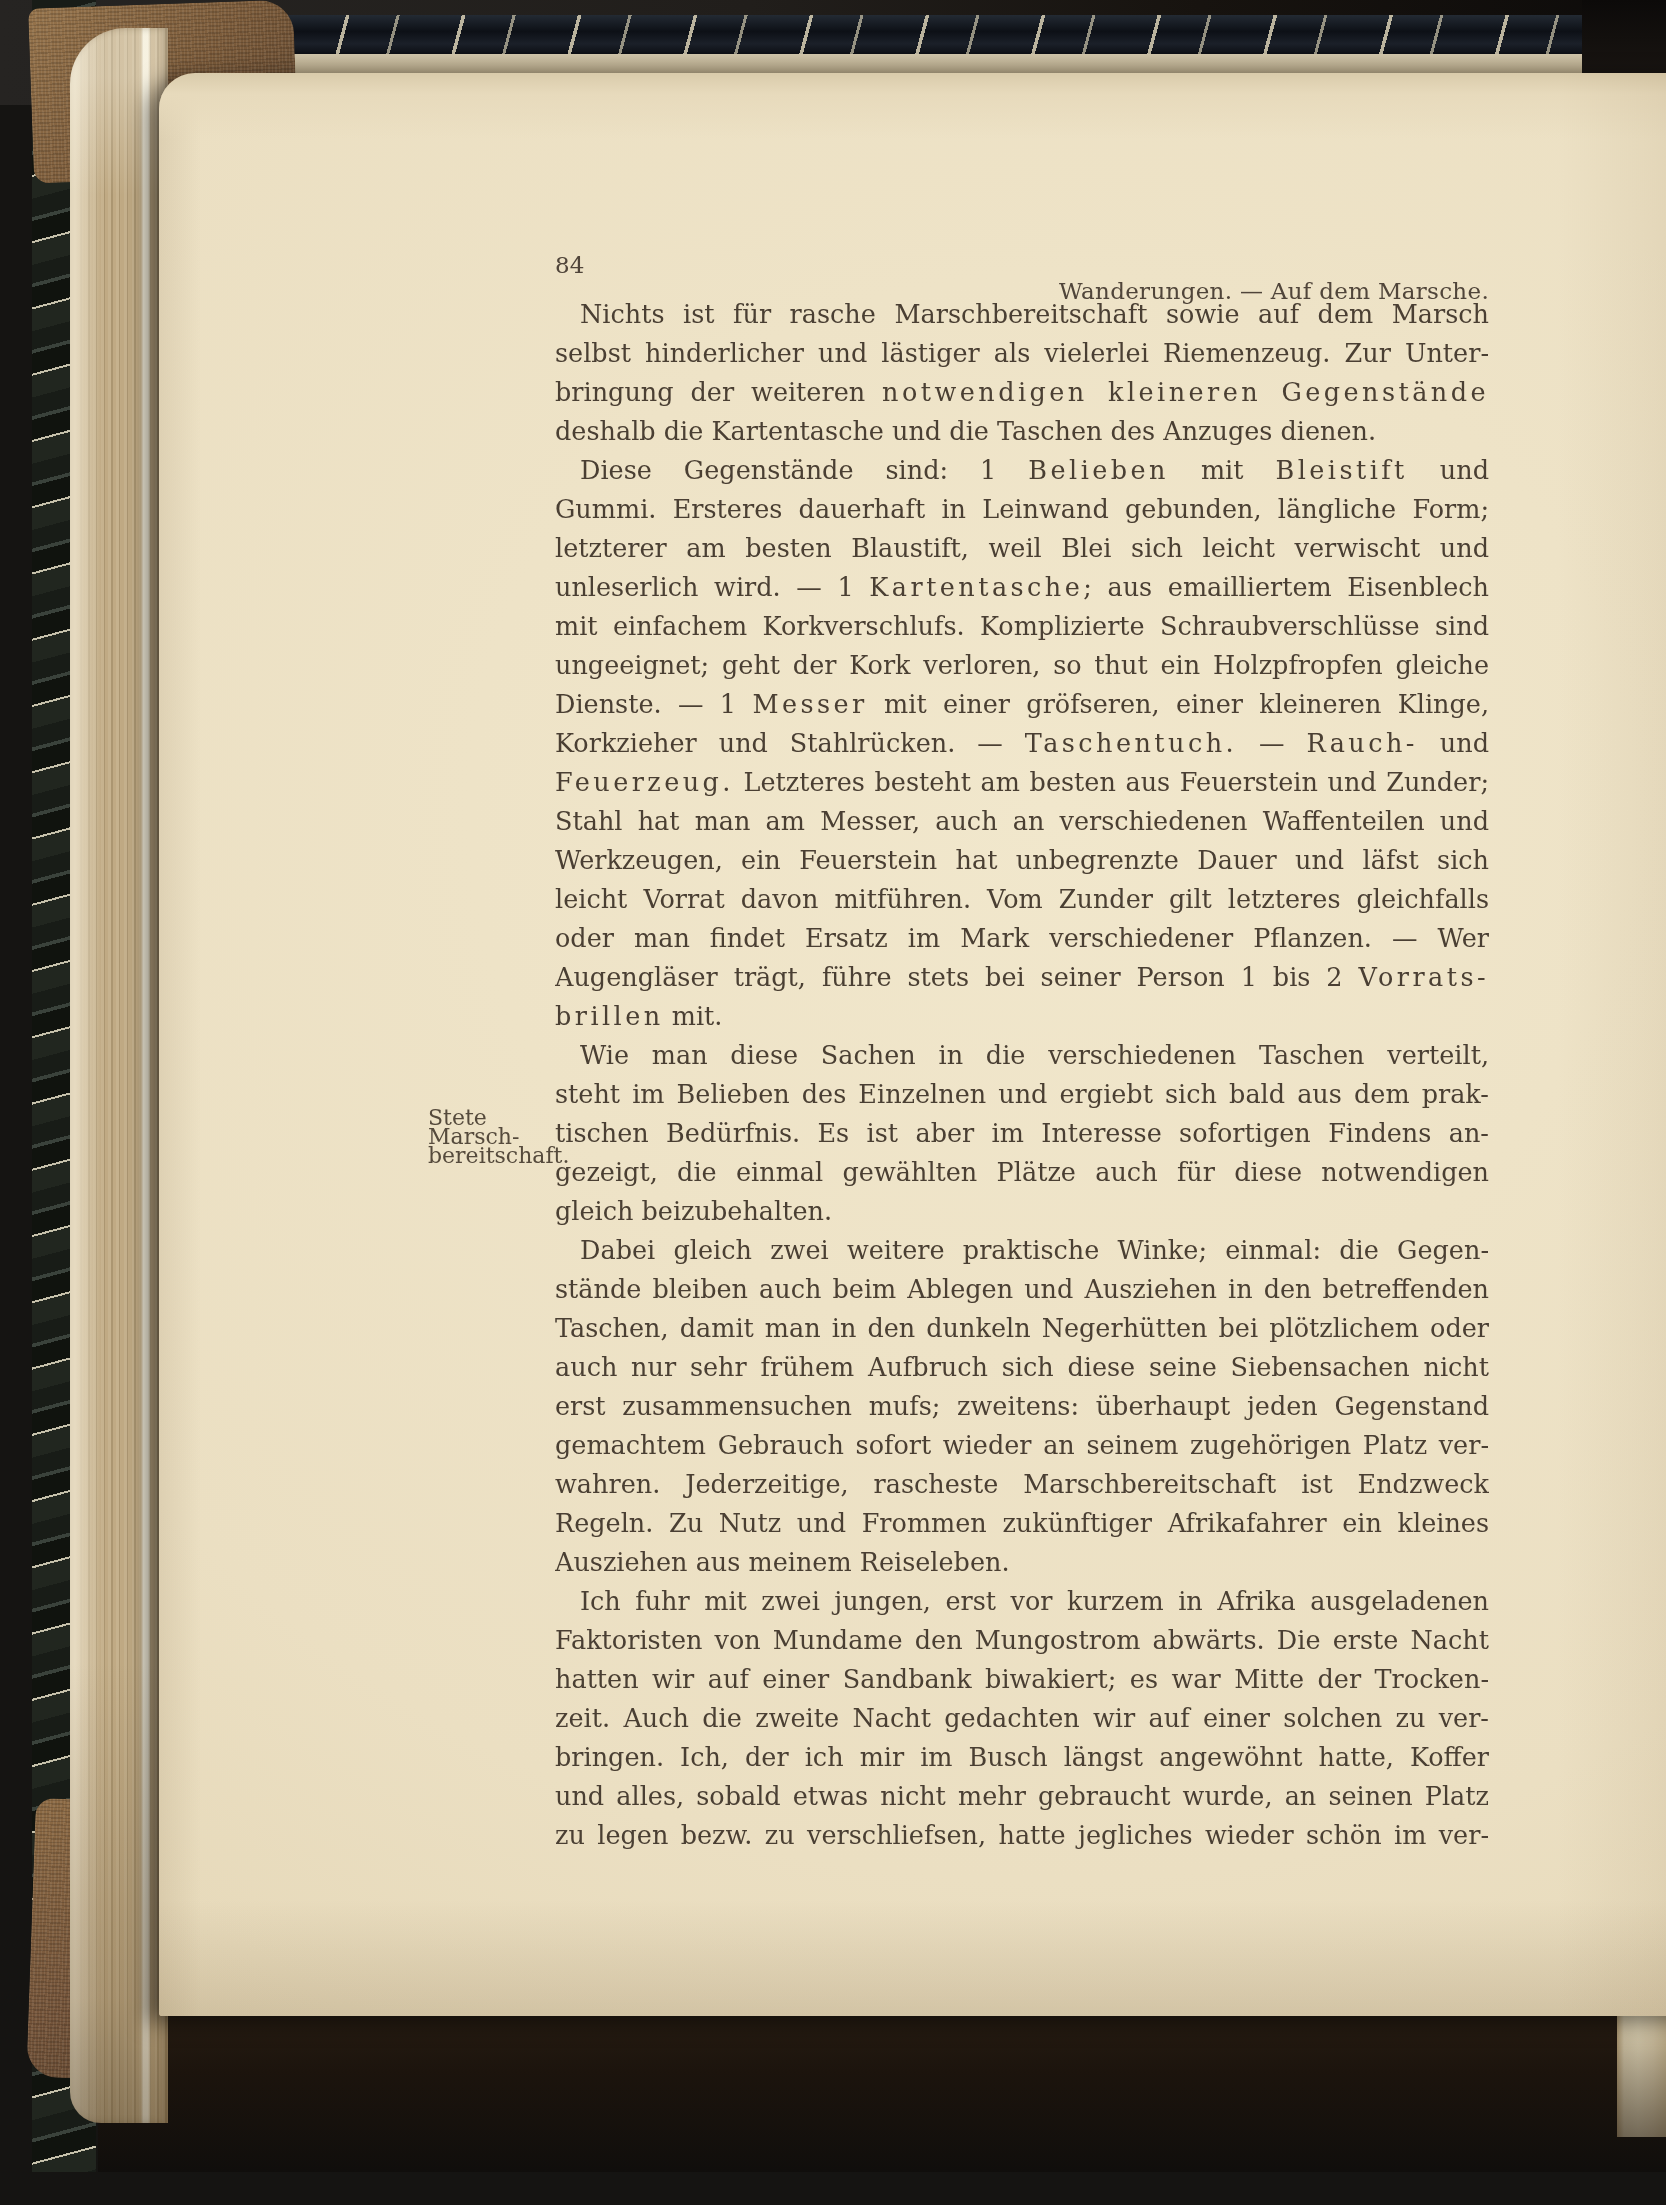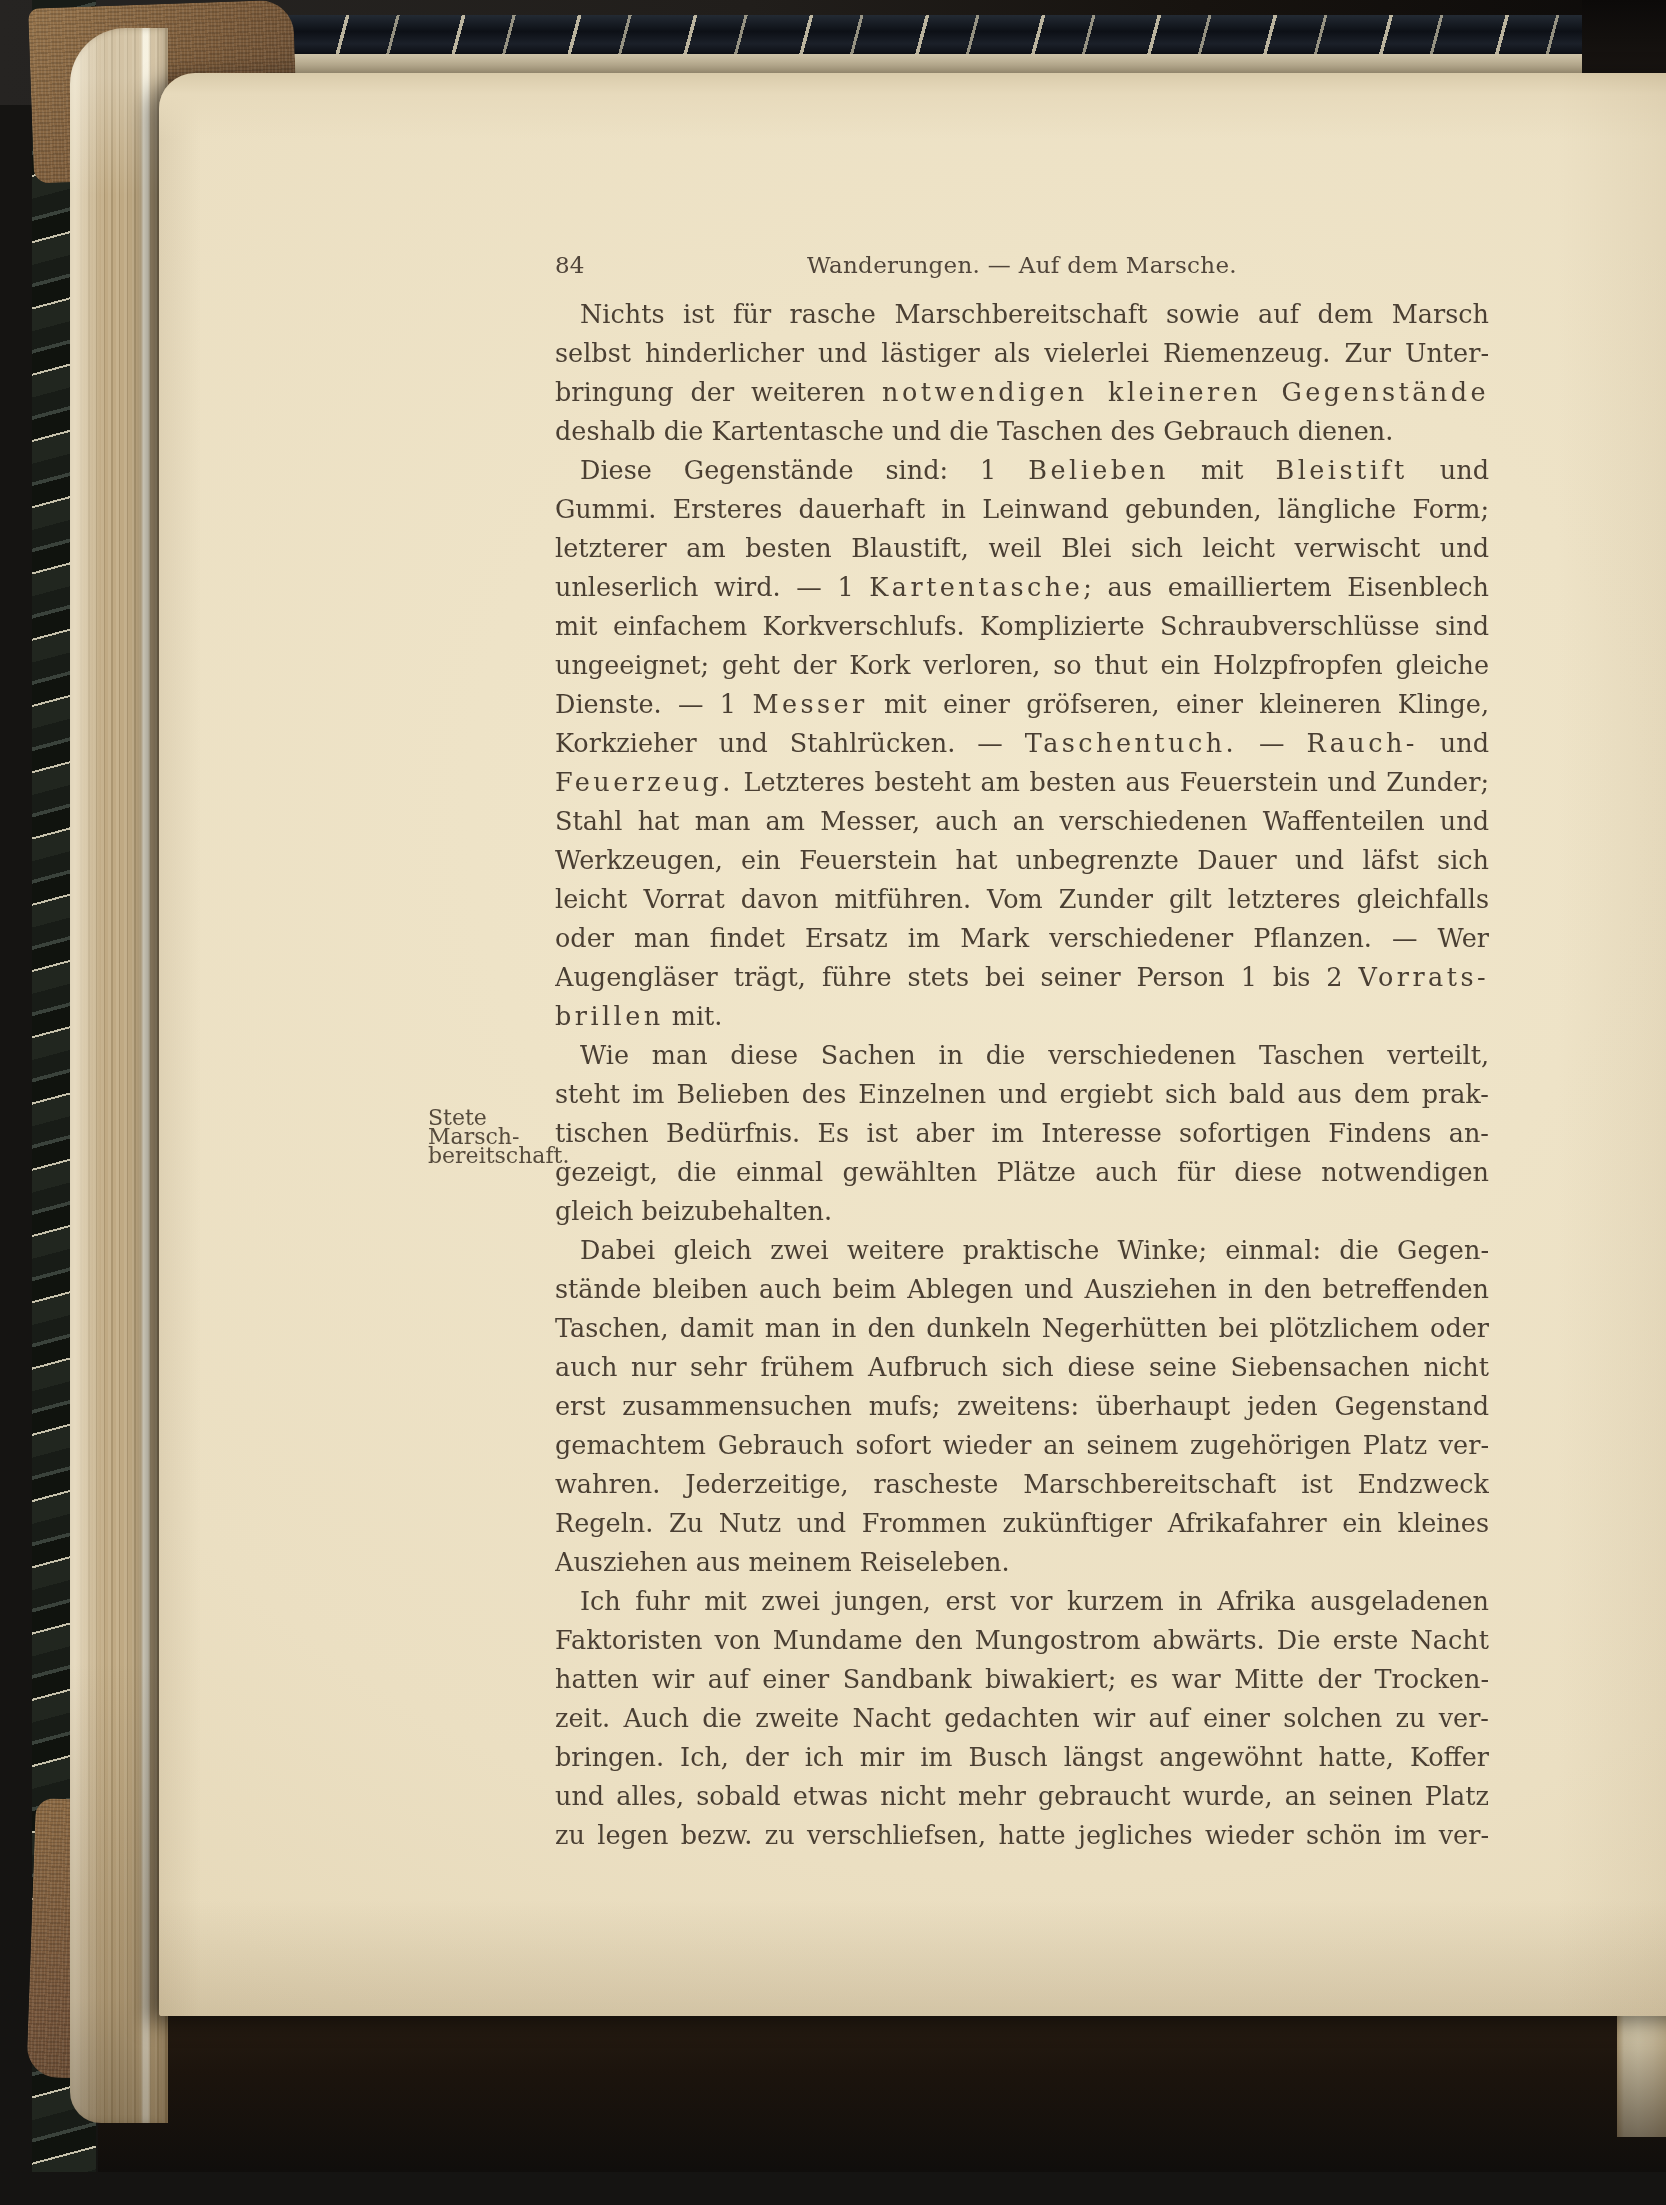"Wanderungen. — Auf dem Marsche." .running-title { margin-top: none -> 26px; text-align: center -> right }
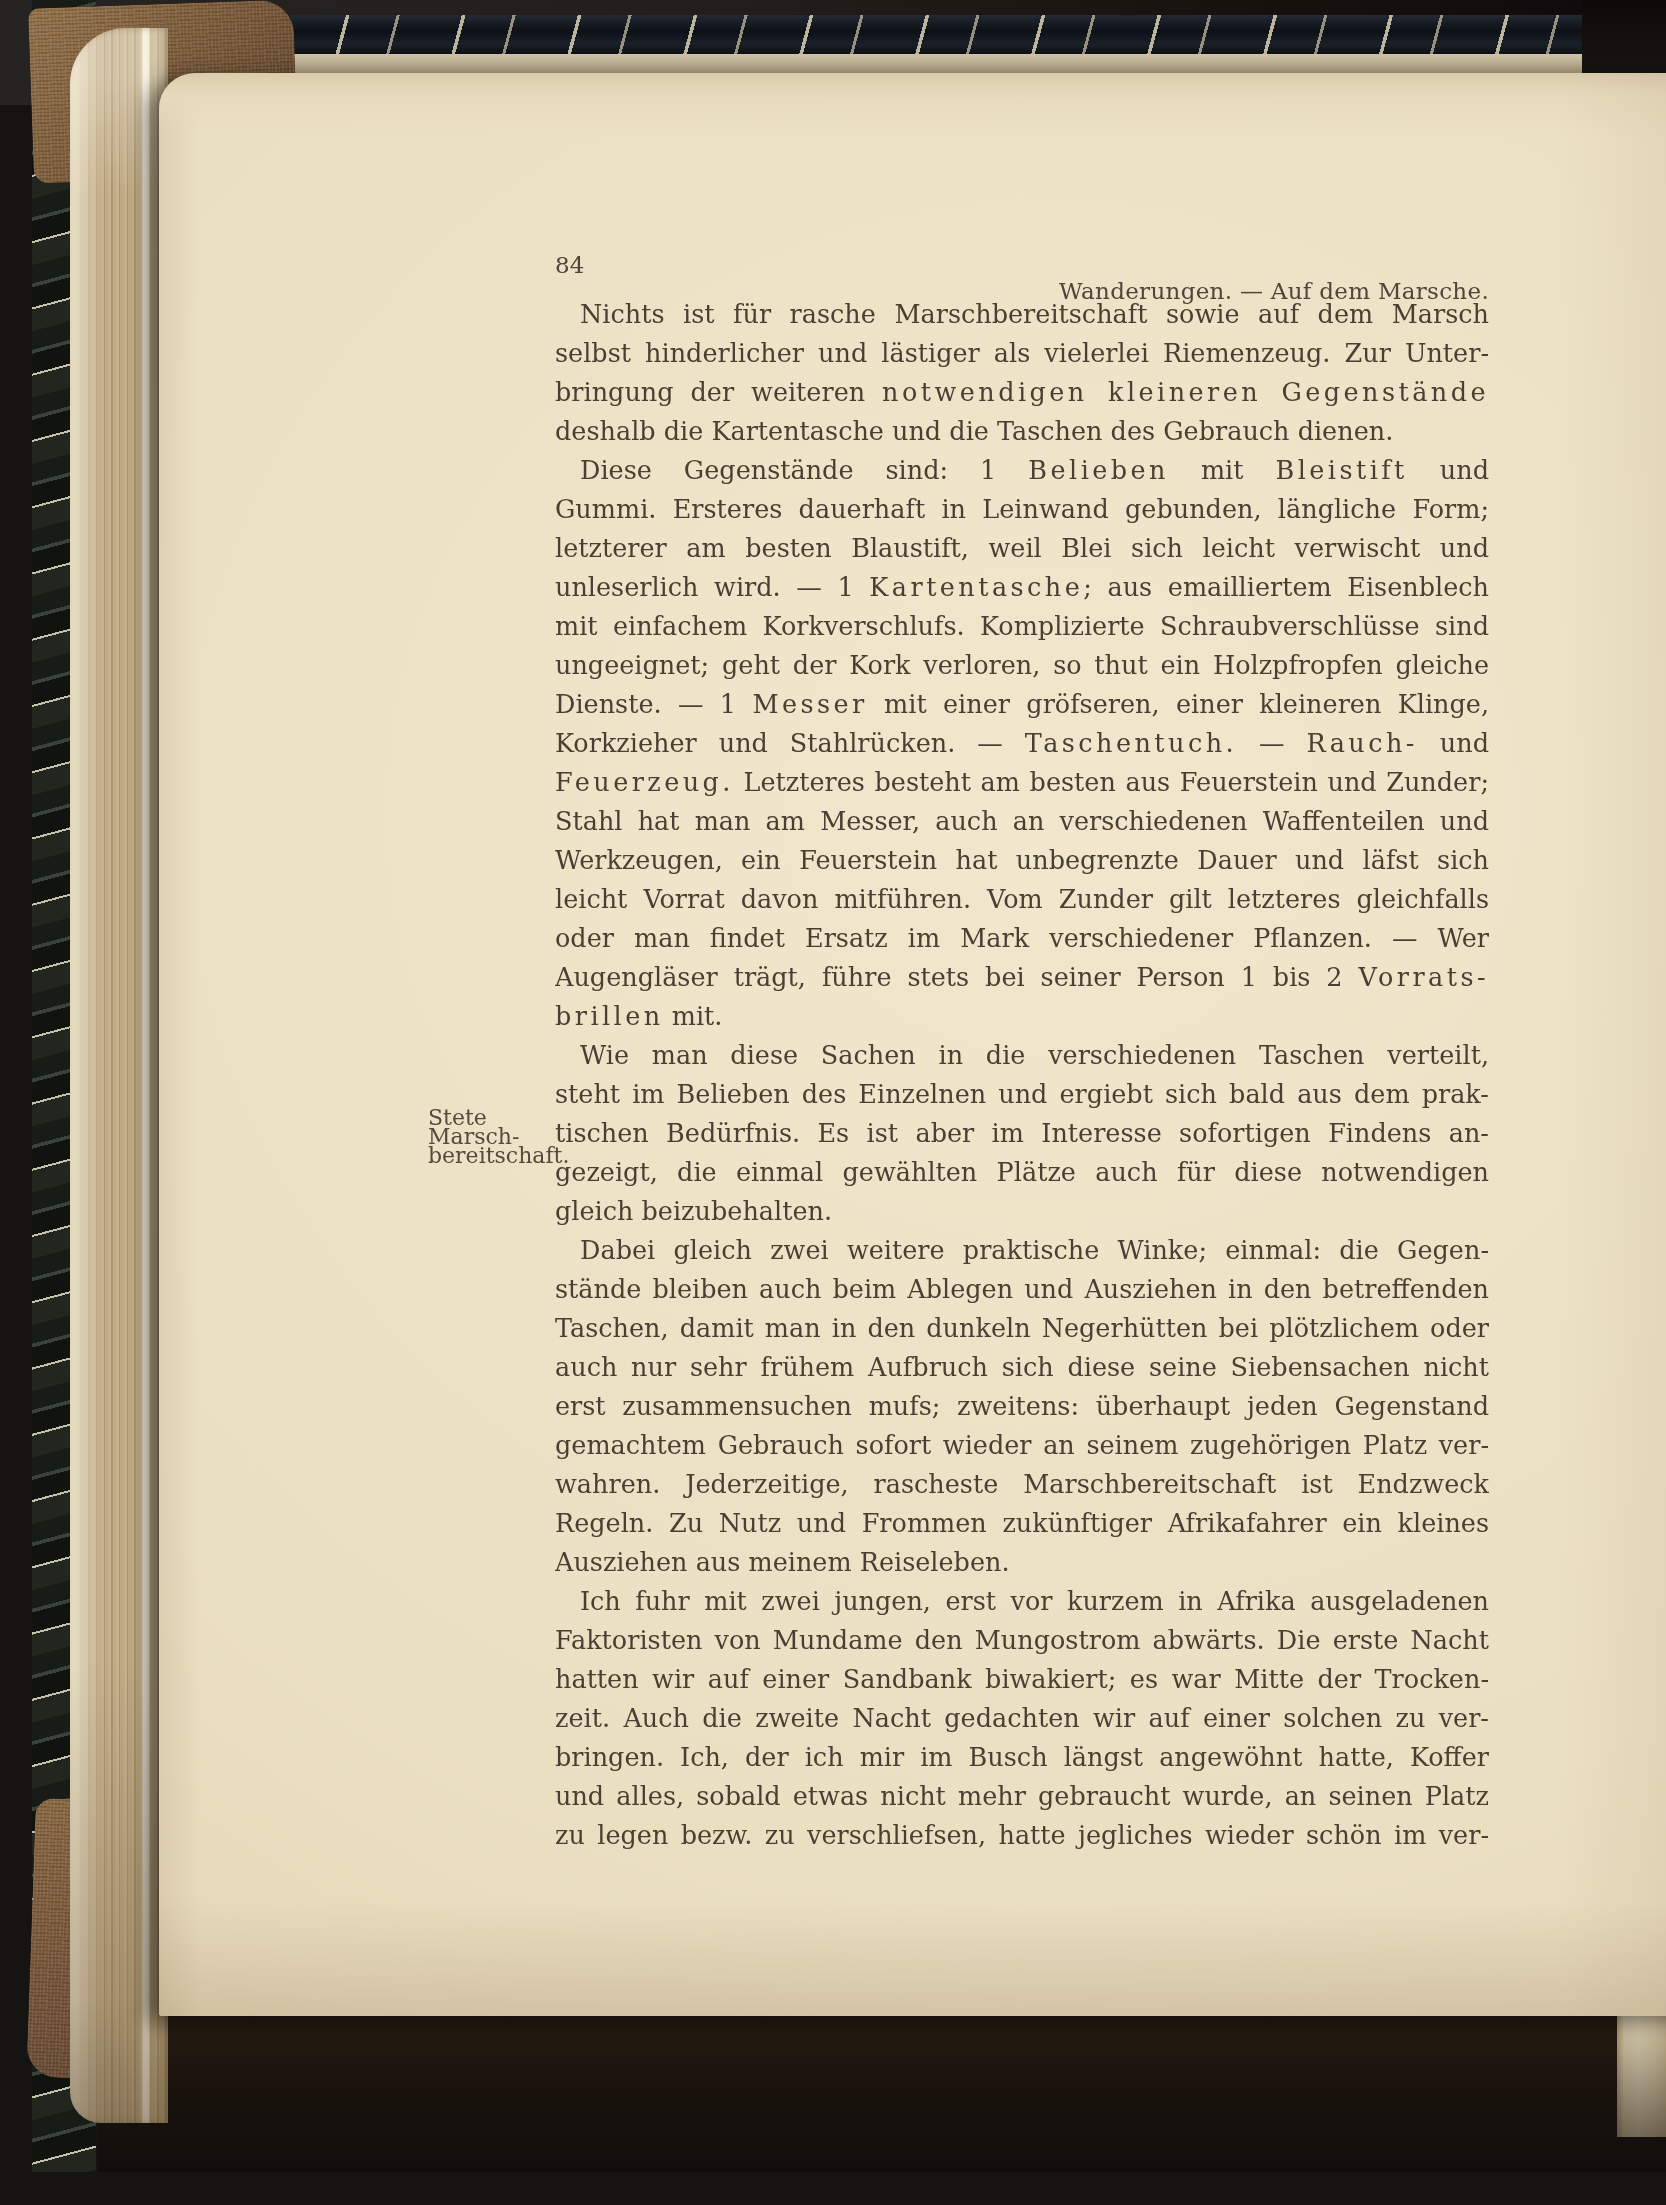"deshalb die Kartentasche und die" div.line { text: Gebrauch -> Anzuges }
